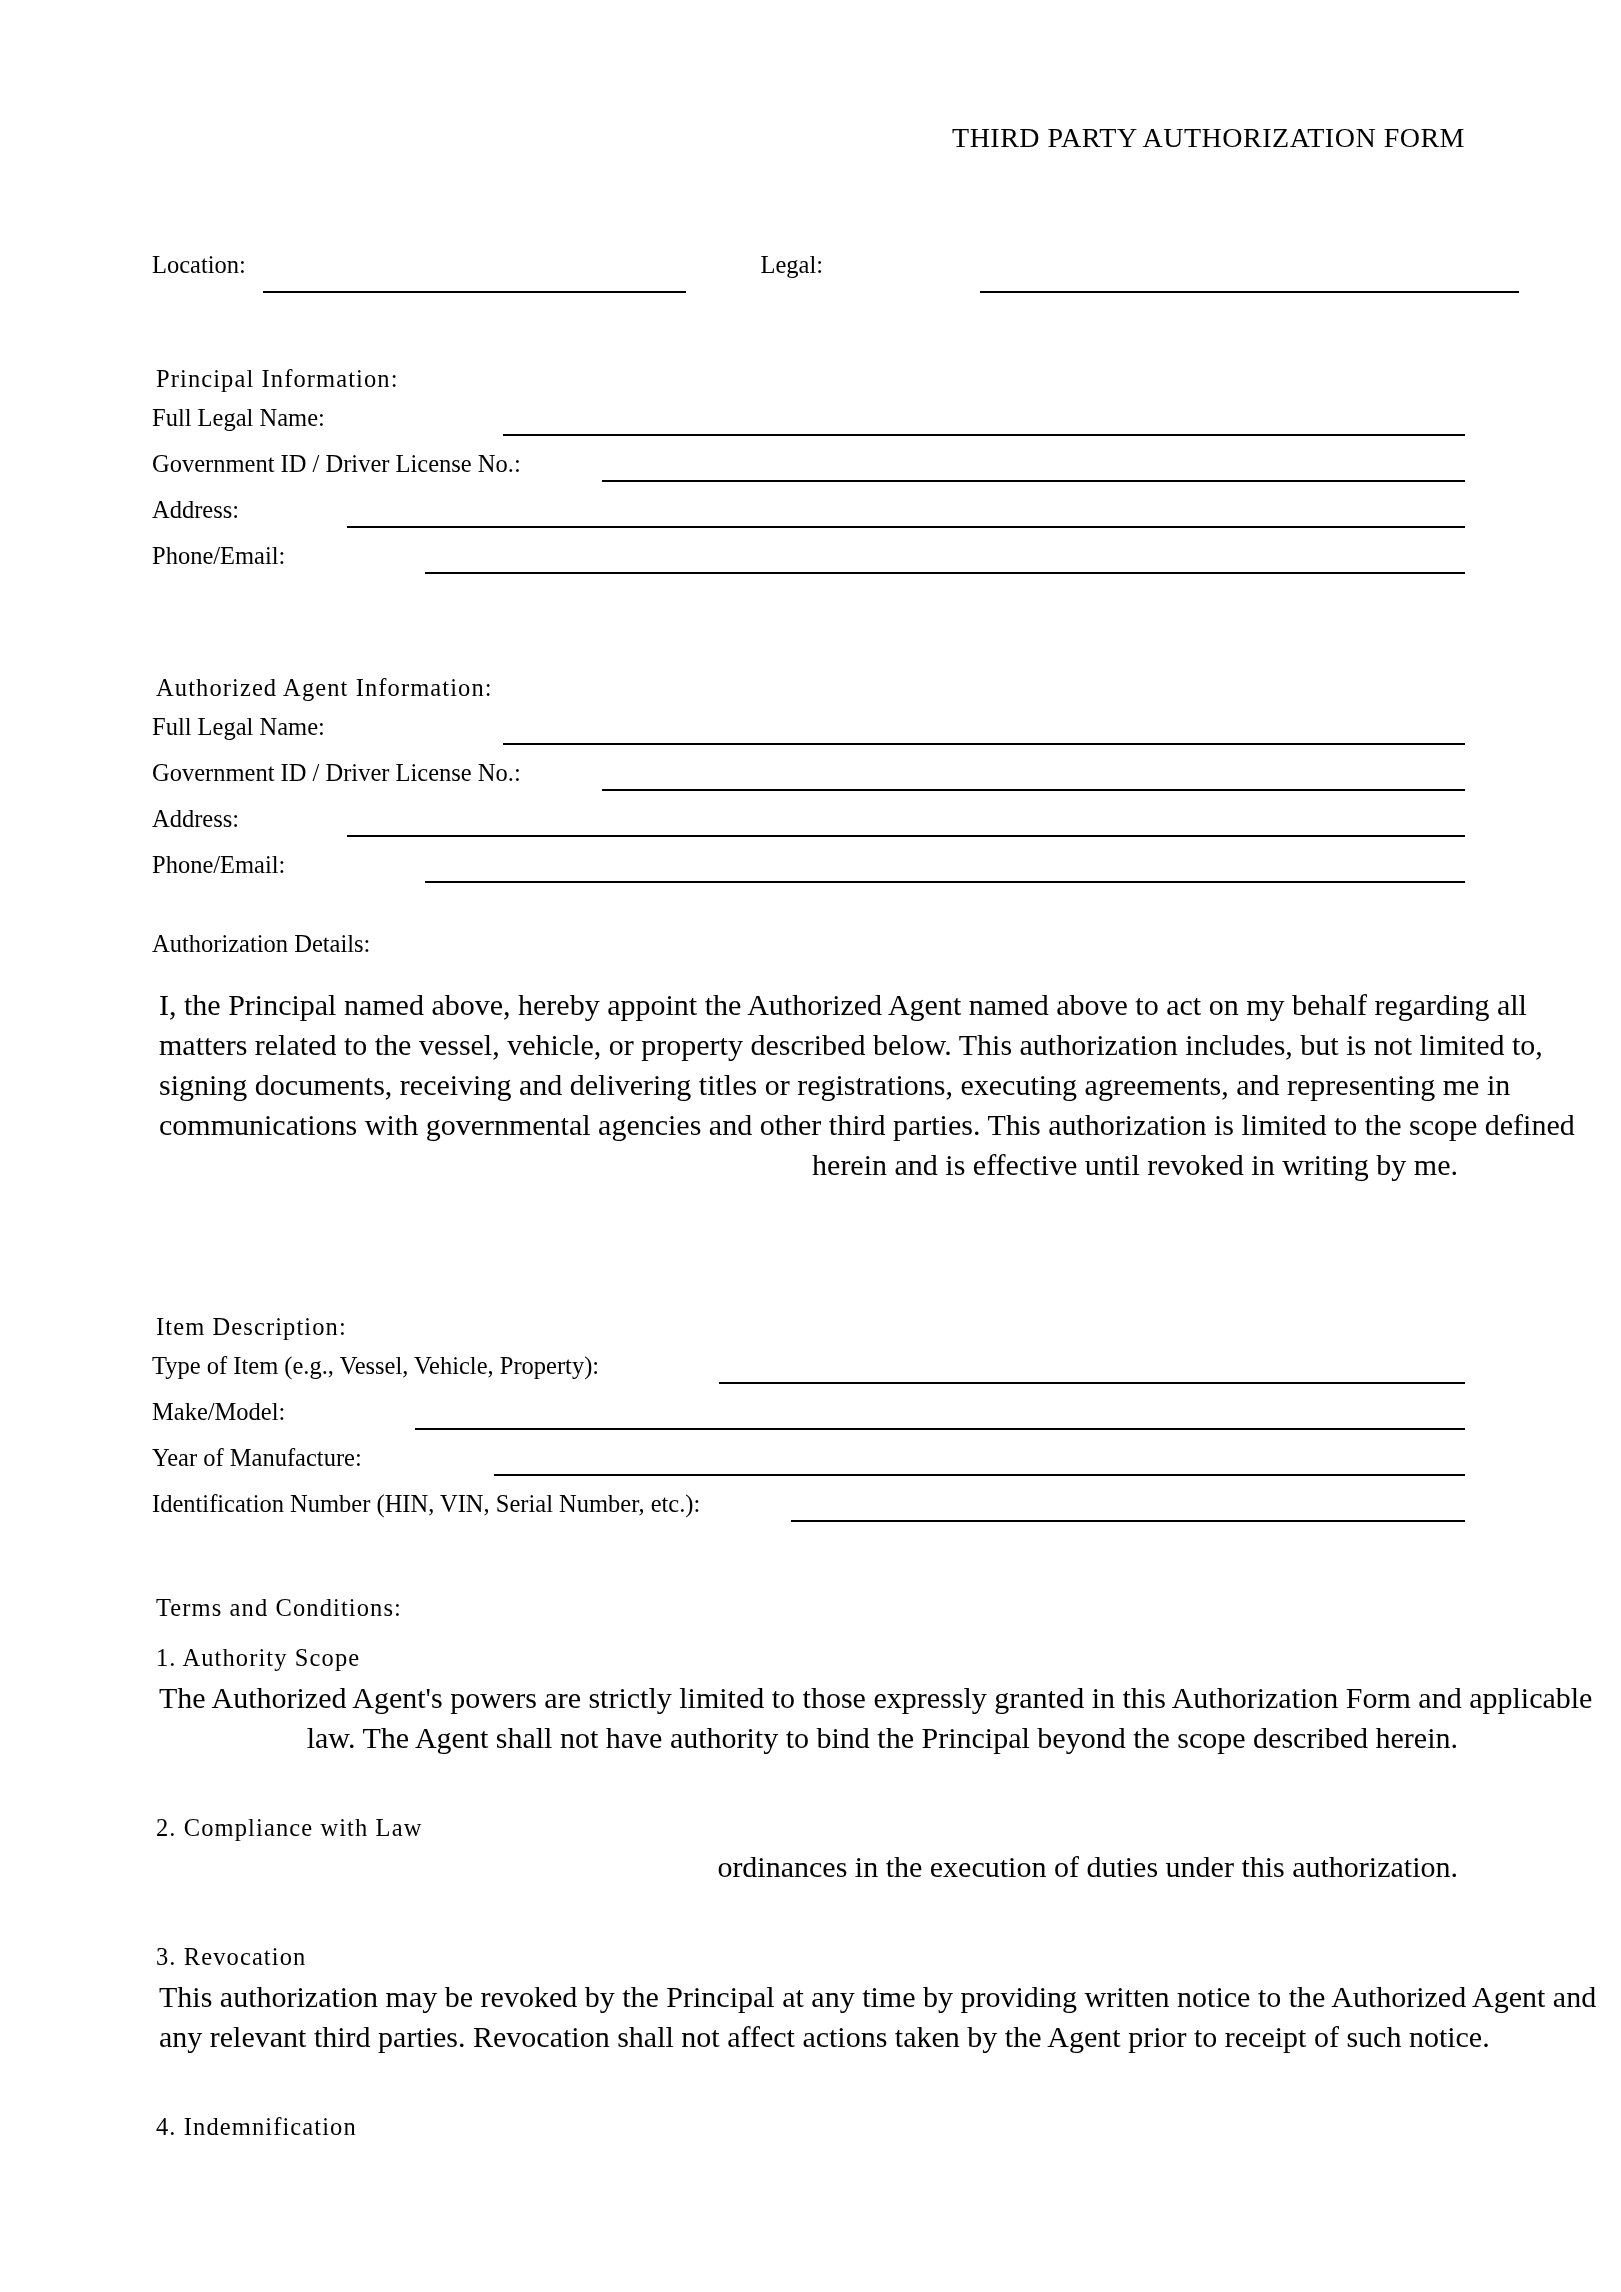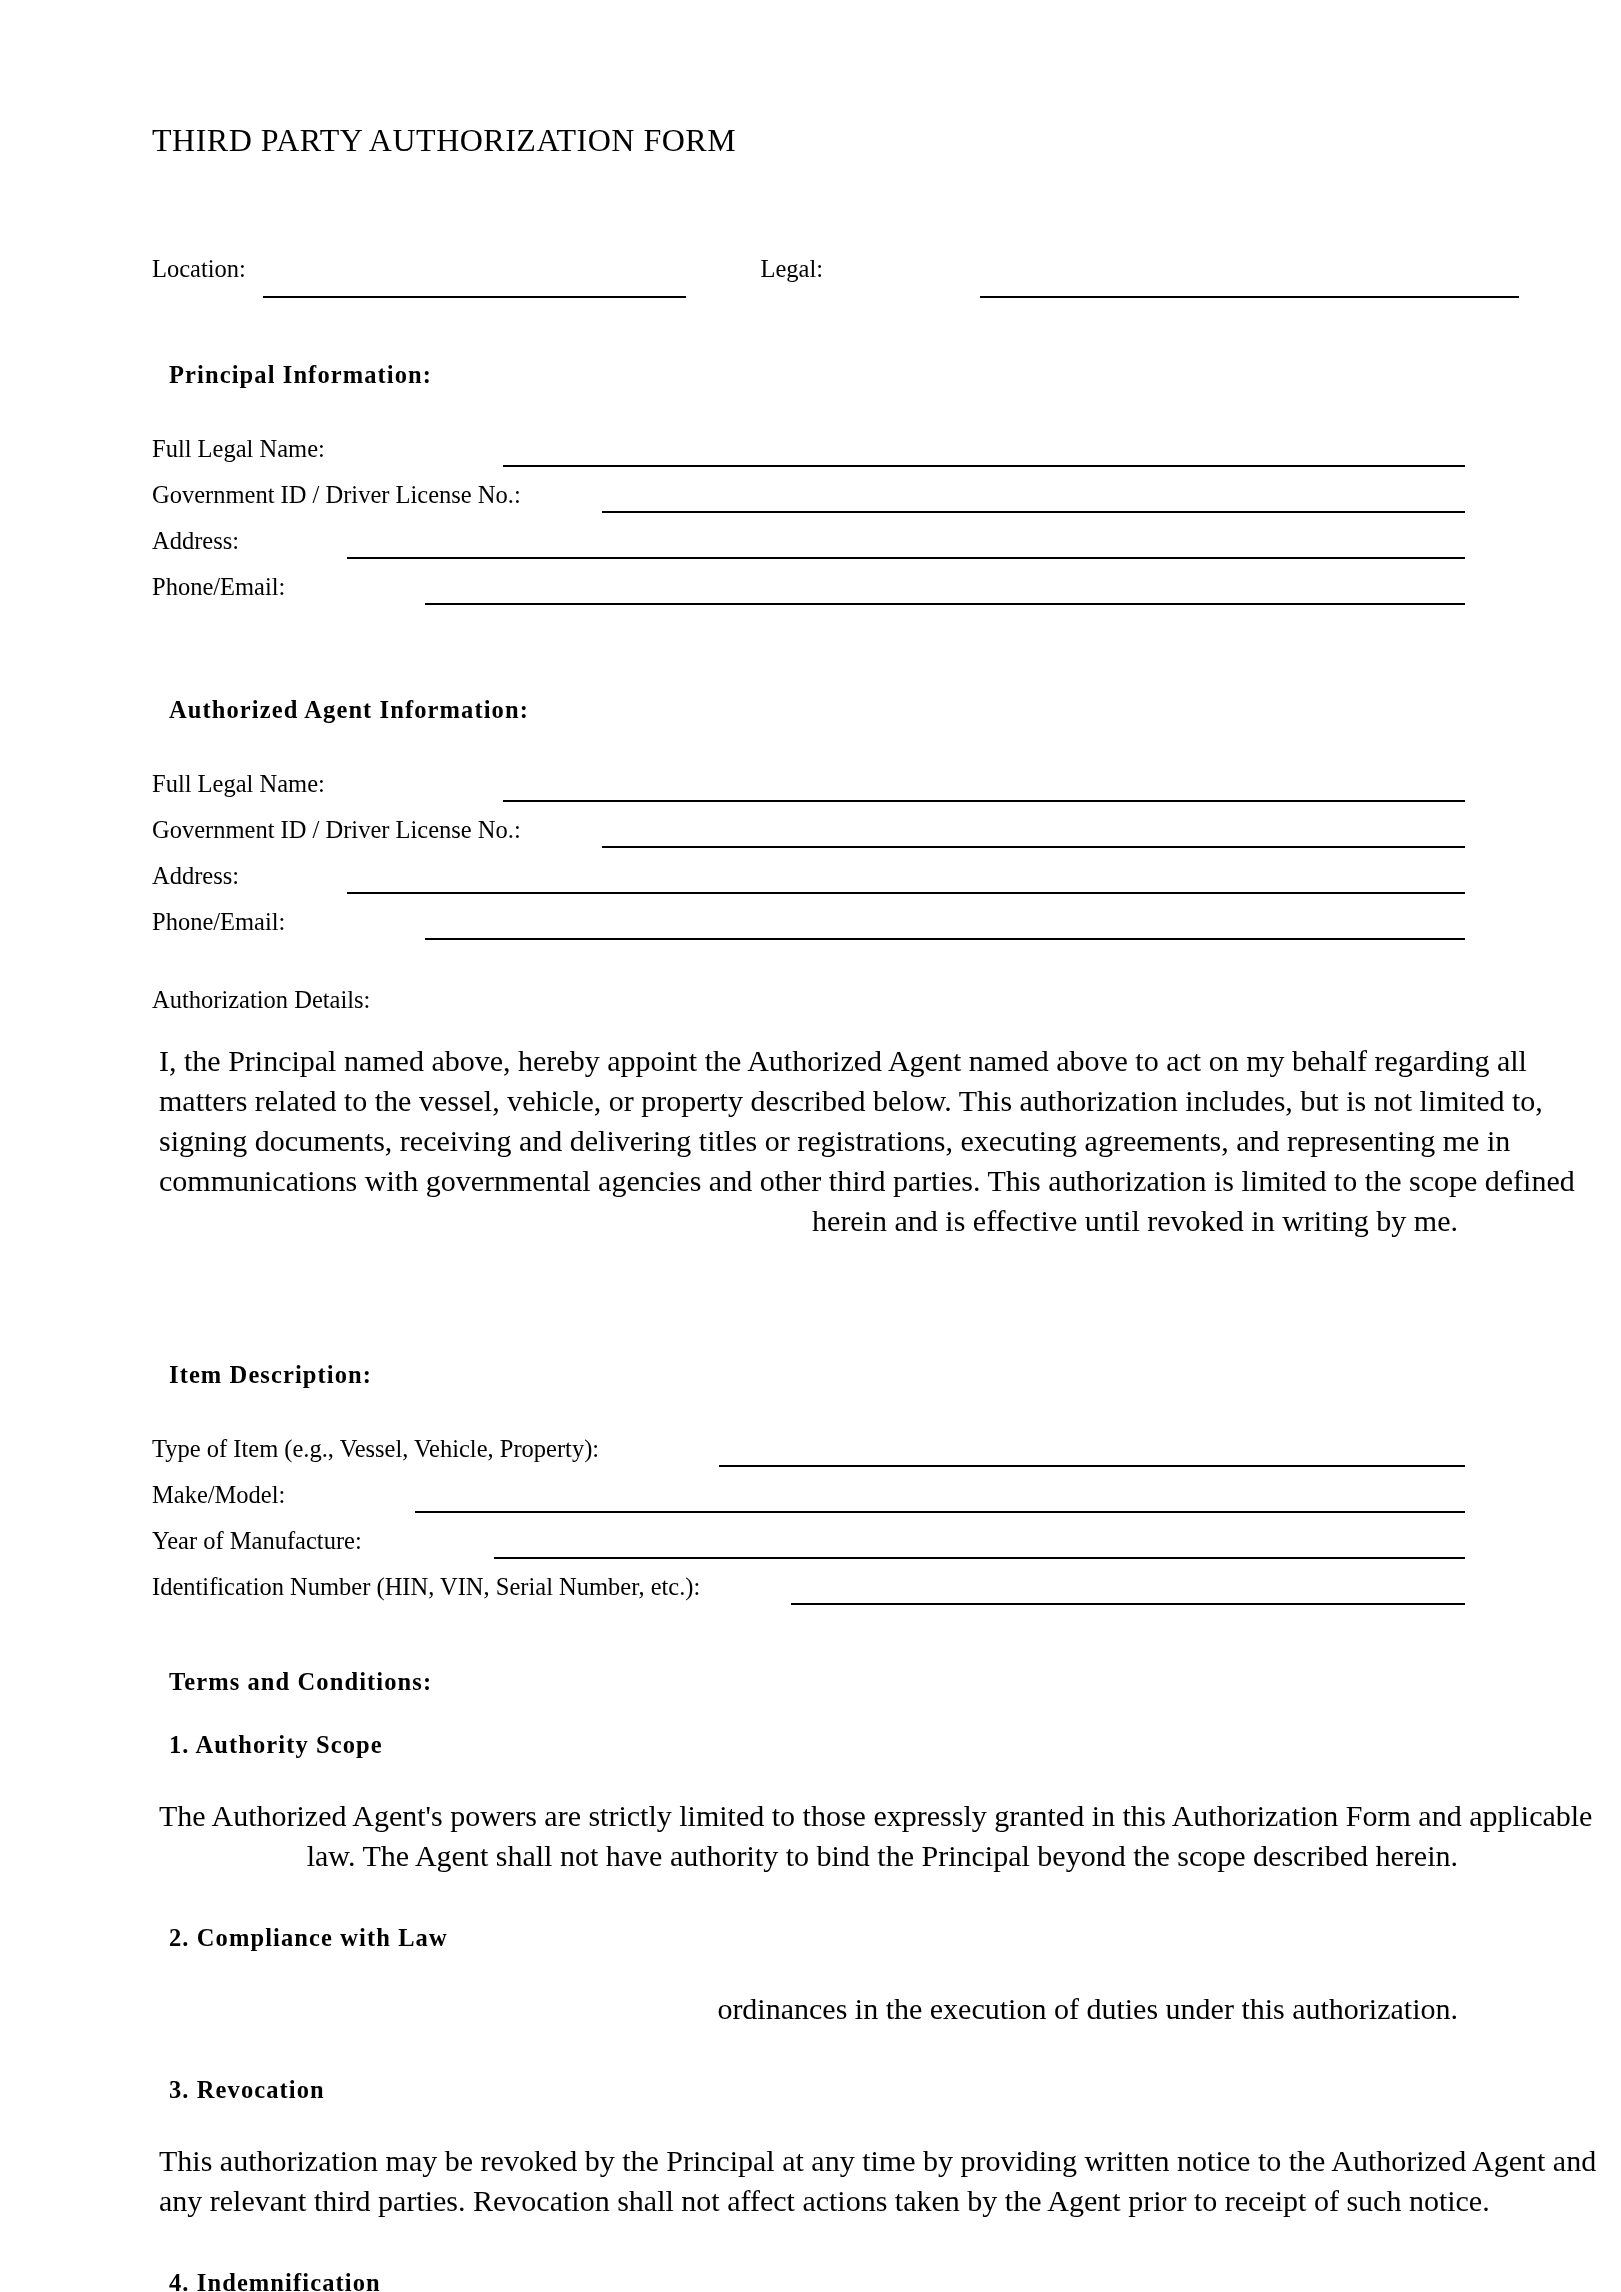"THIRD PARTY AUTHORIZATION FORM" .doc-title { font-size: 32px -> 28px; text-align: left -> right }
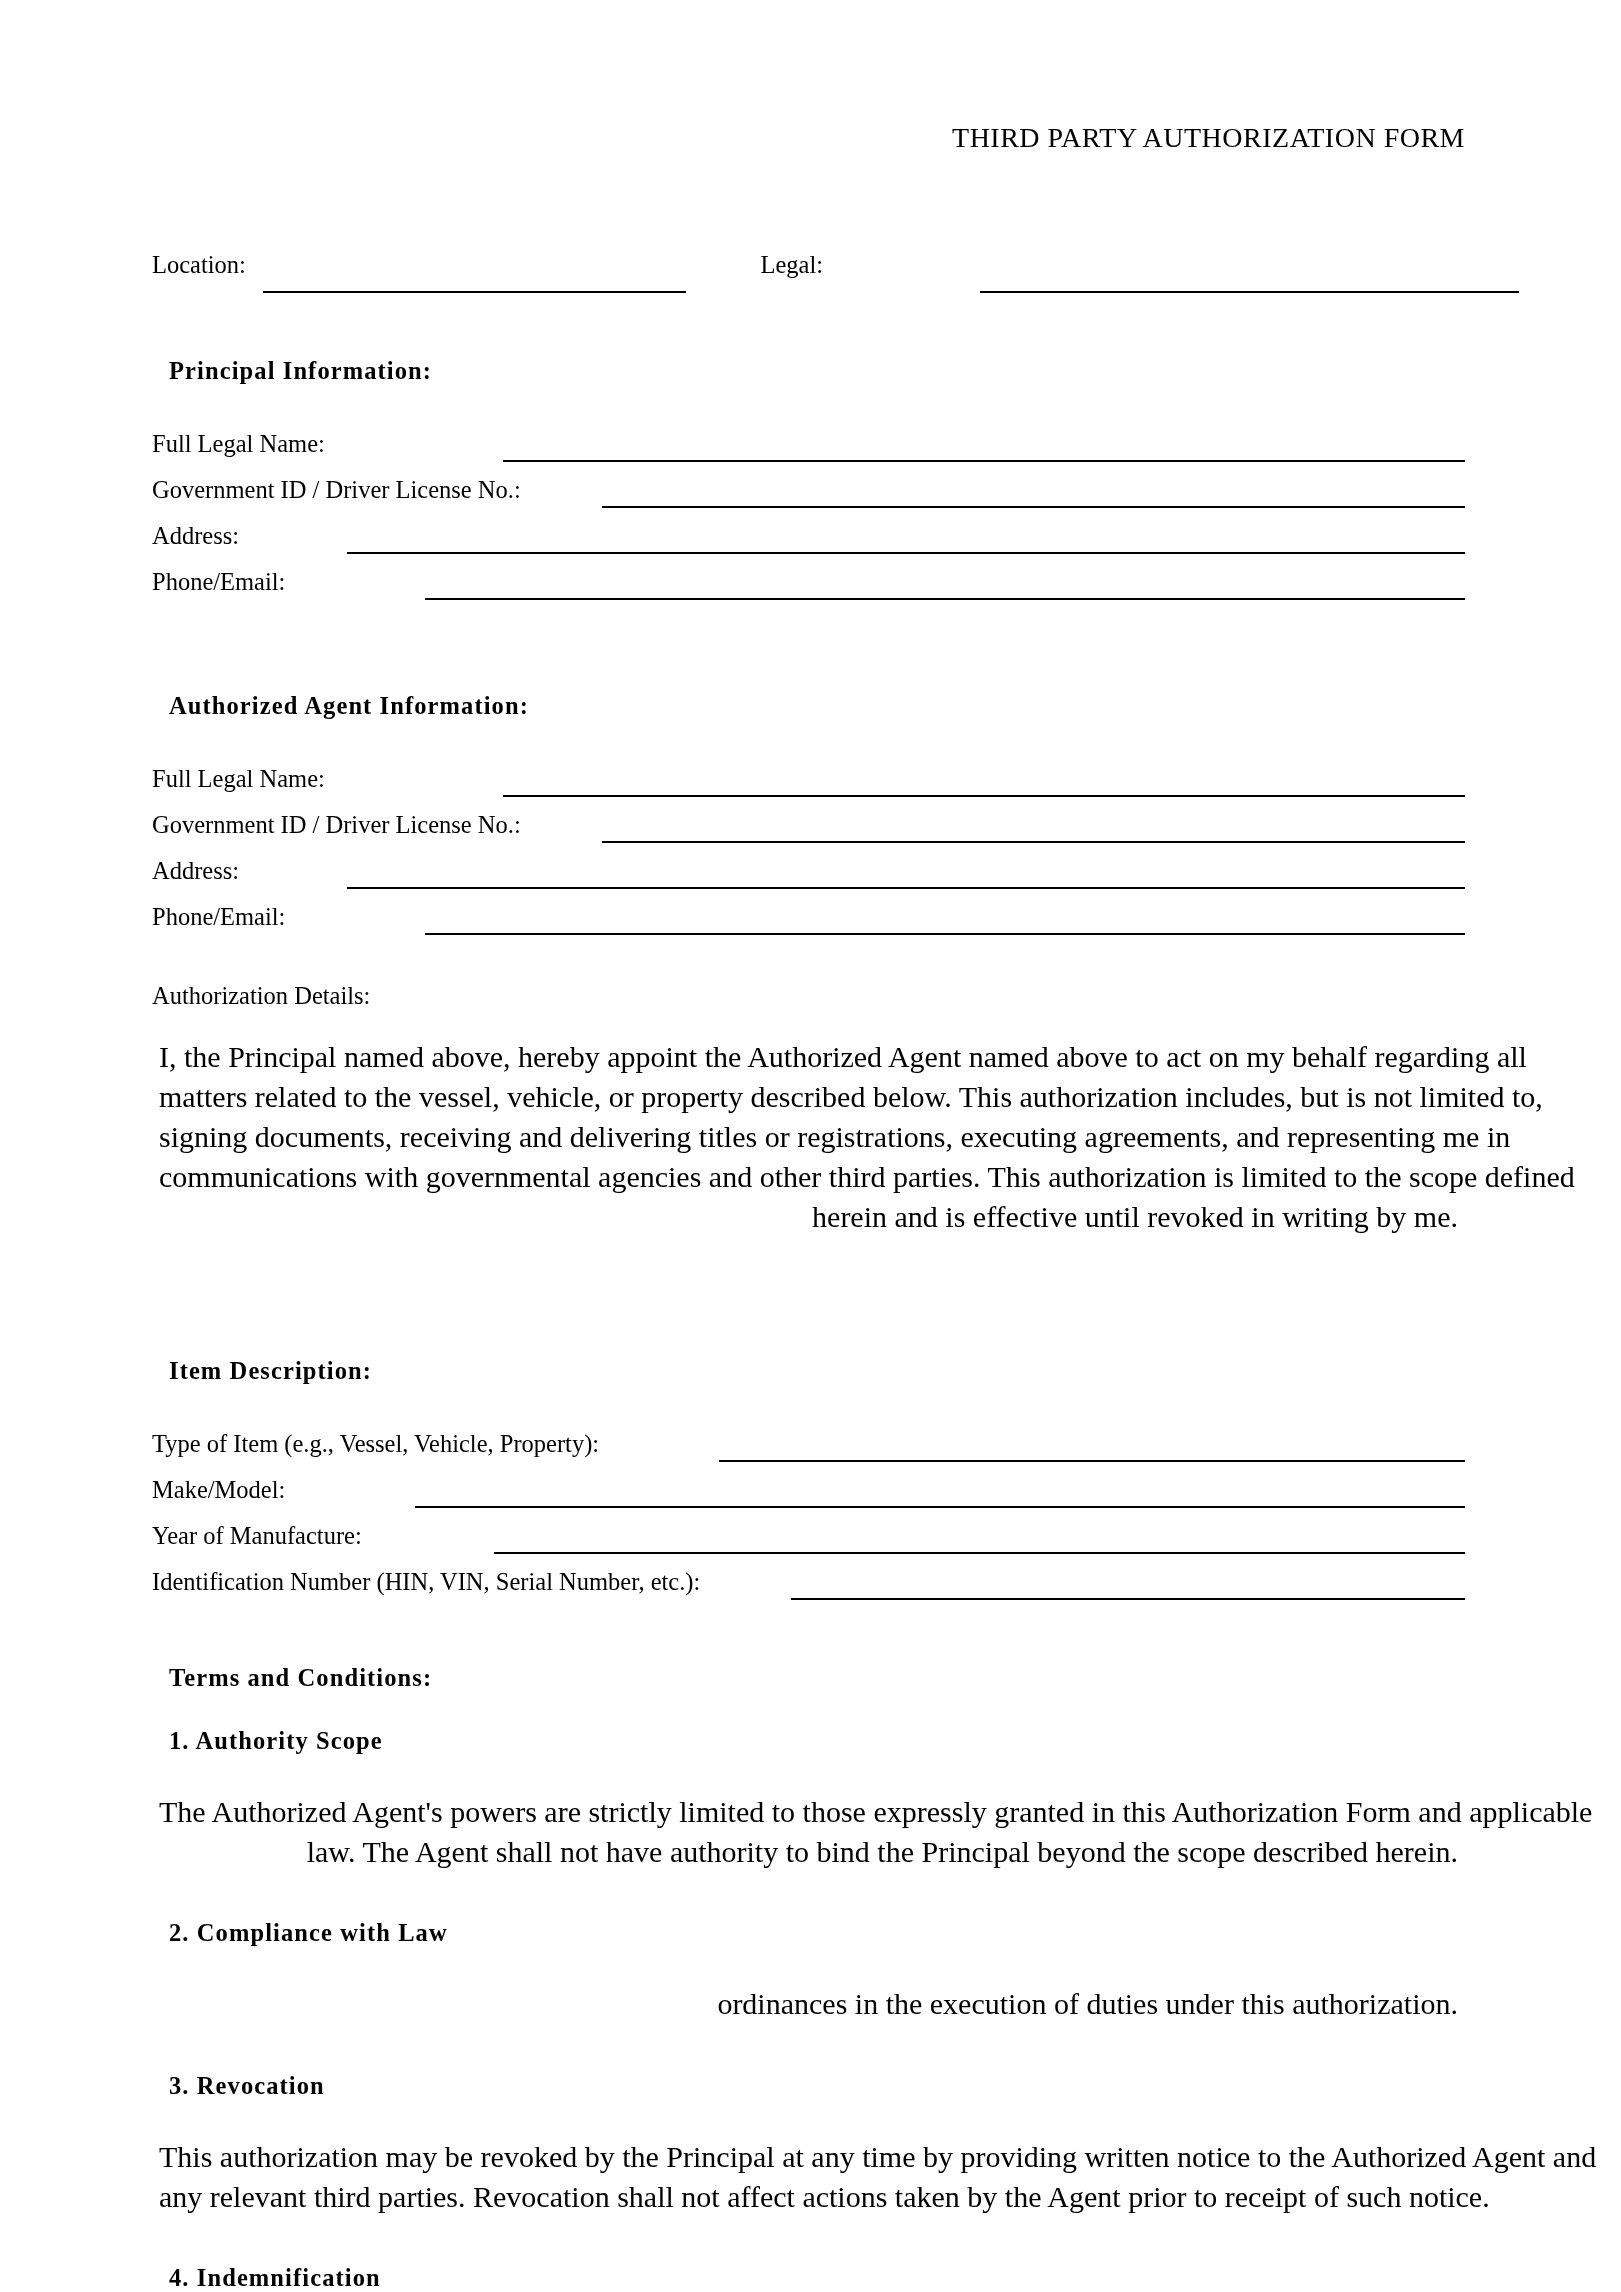"Principal Information:" .sec-head { align-items: flex-start -> flex-end; font-weight: bold -> none; margin: 17px -> 4px }
